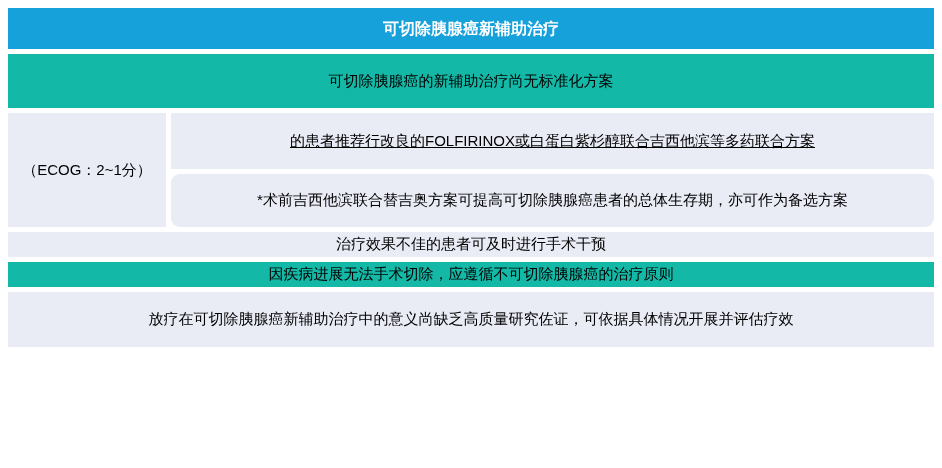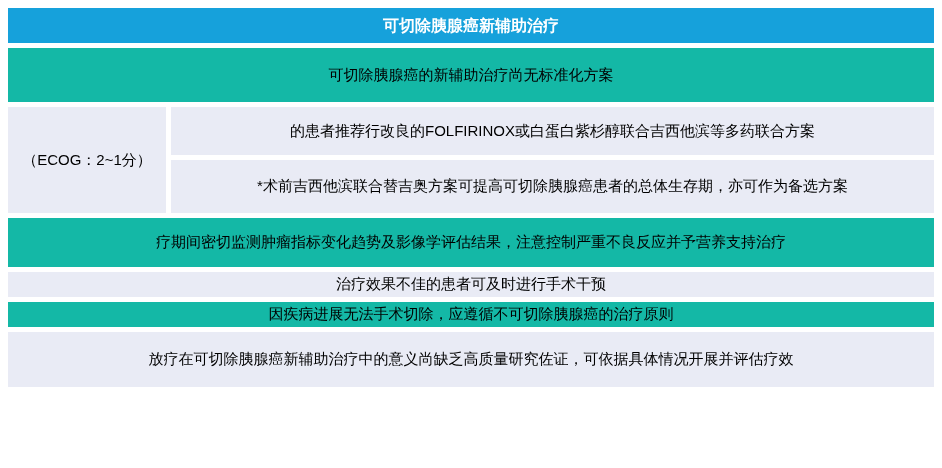"可切除胰腺癌新辅助治疗" .row-header { height: 35px -> 41px }
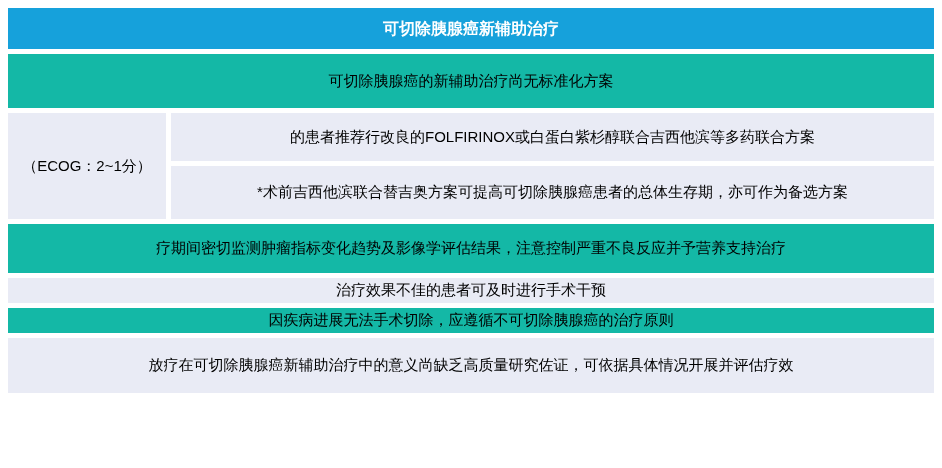"的患者推荐行改良的FOLFIRINOX或白蛋白紫杉醇联合吉西他滨等多药联合方案" .h56 { height: 48px -> 56px; text-decoration: none -> underline }
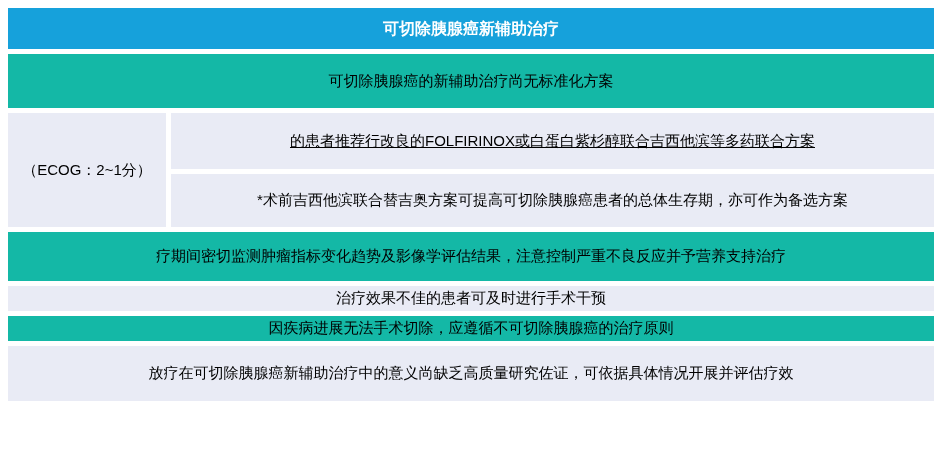"*术前吉西他滨联合替吉奥方案可提高可切除胰腺癌患者的总体生存期，亦可作为备选方案" .h53 { border-radius: none -> 9px }
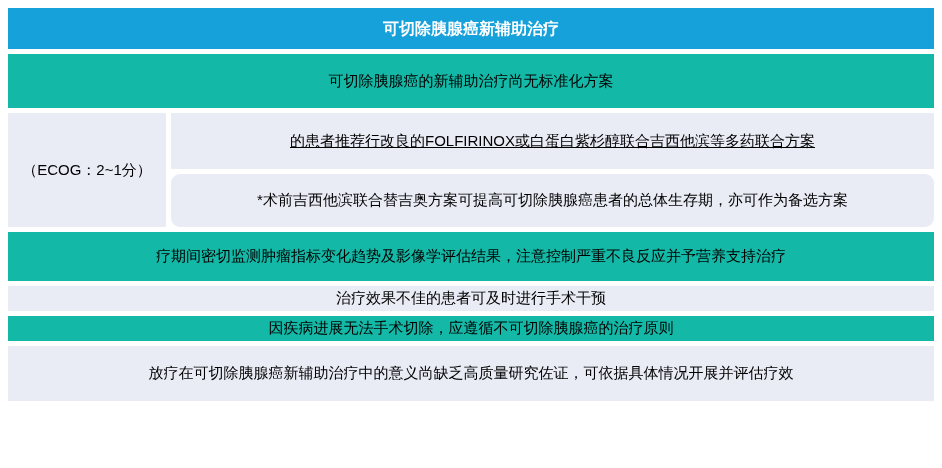"疗期间密切监测肿瘤指标变化趋势及影像学评估结果，注意控制严重不良反应并予营养支持" div.cell { html: <div>疗期间密切监测肿瘤指标变化趋势及影像学评估结果，注意控制严重不良反应并予营养支持治疗</div> -> none }
